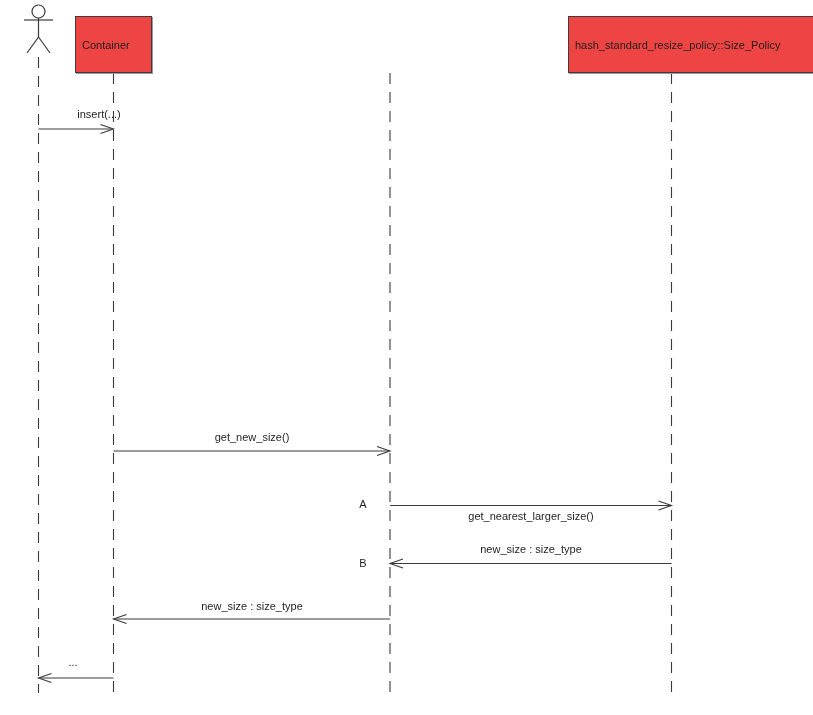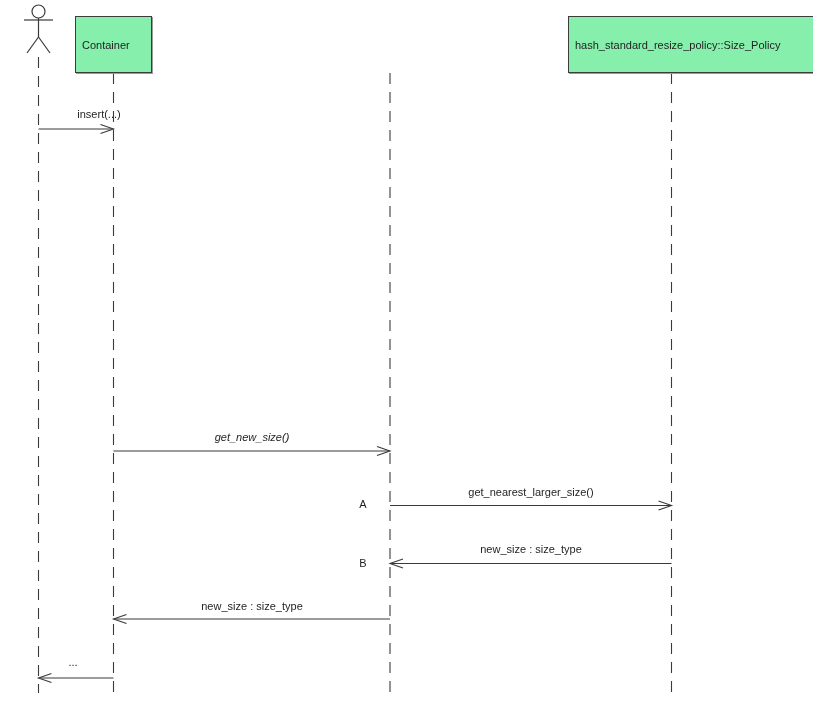"Container" .pbox { background: #86efac -> #ef4444 }
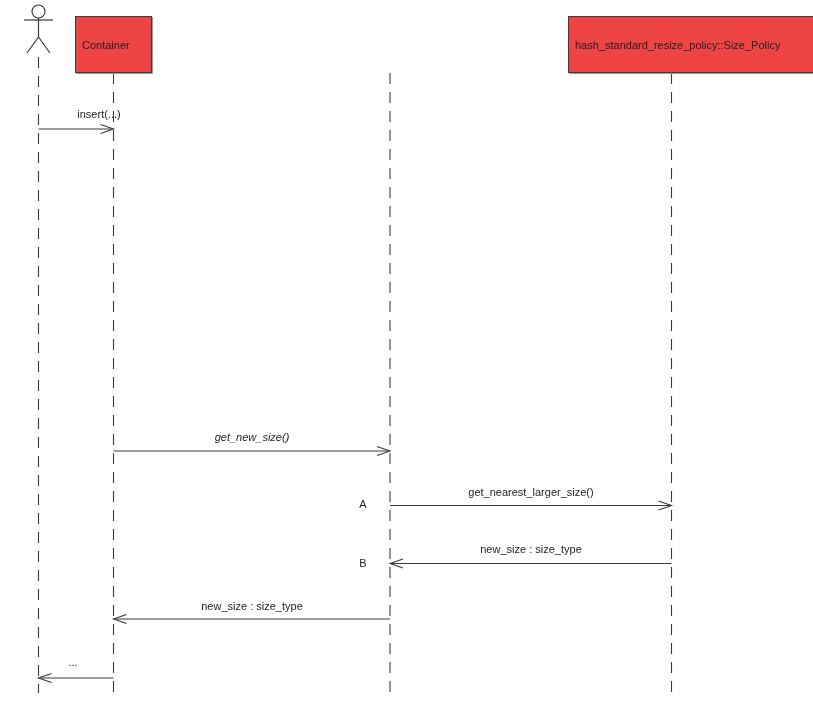"get_new_size()" .m-getnew { font-style: italic -> none }
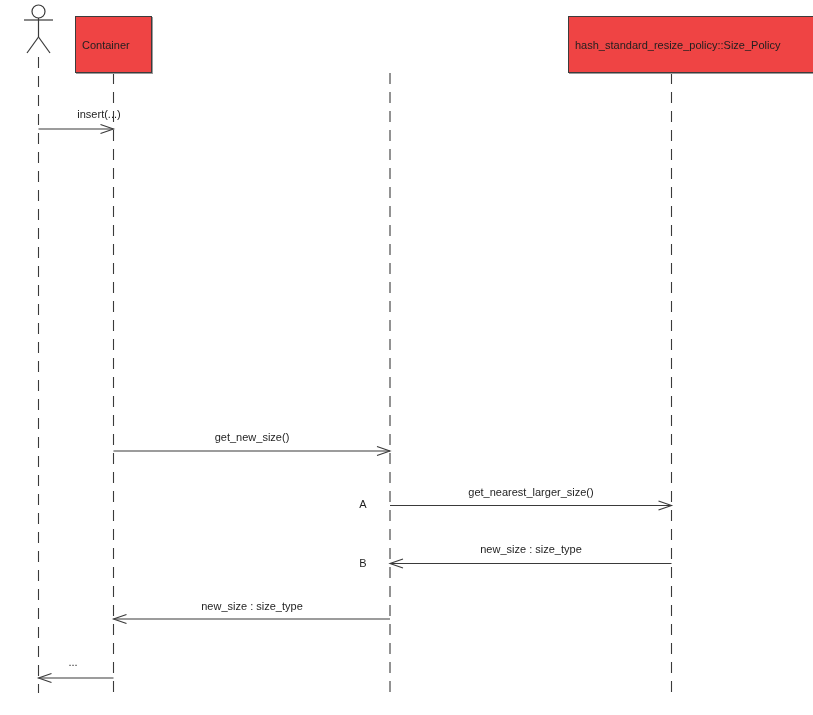"get_nearest_larger_size()" .m-getnear { top: 492px -> 516px }
